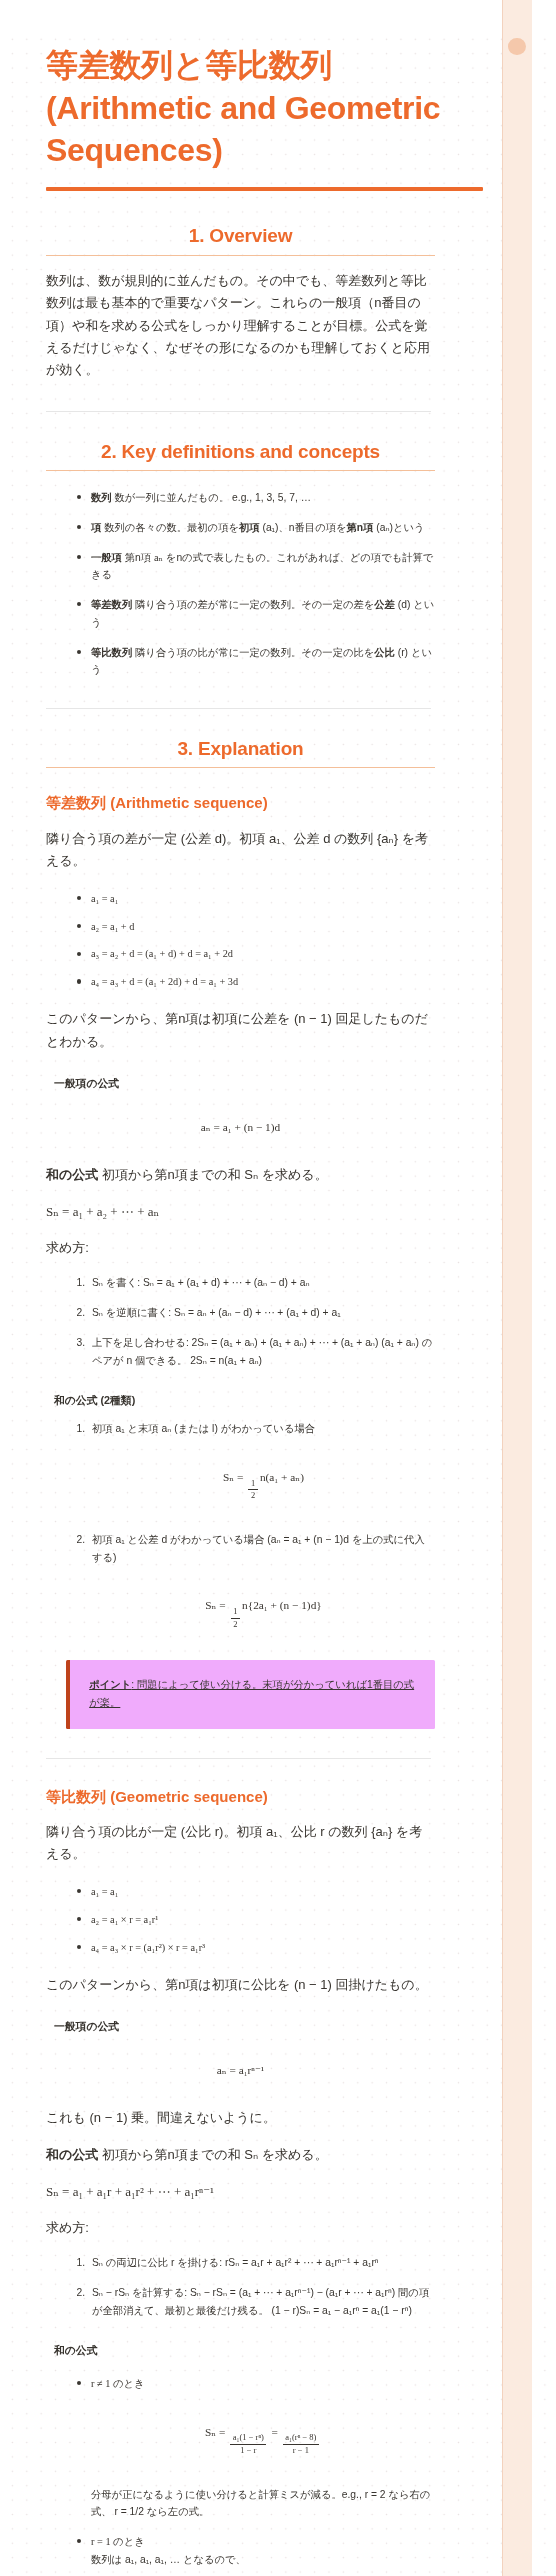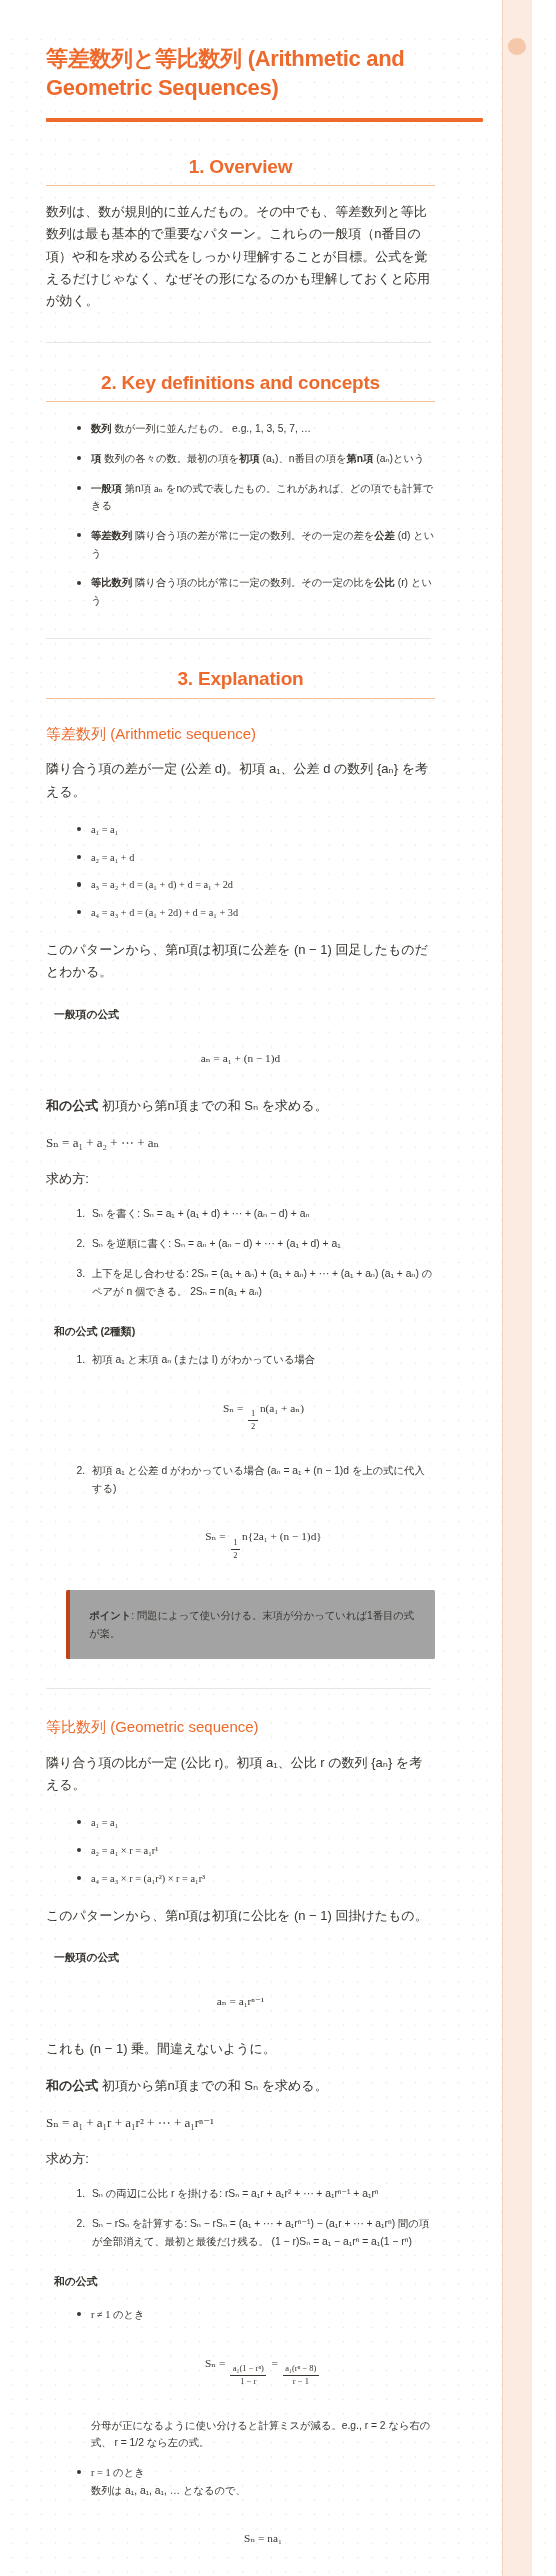"等差数列と等比数列 (Arithmetic and Geometric" h1.title { font-size: 22px -> 32px }
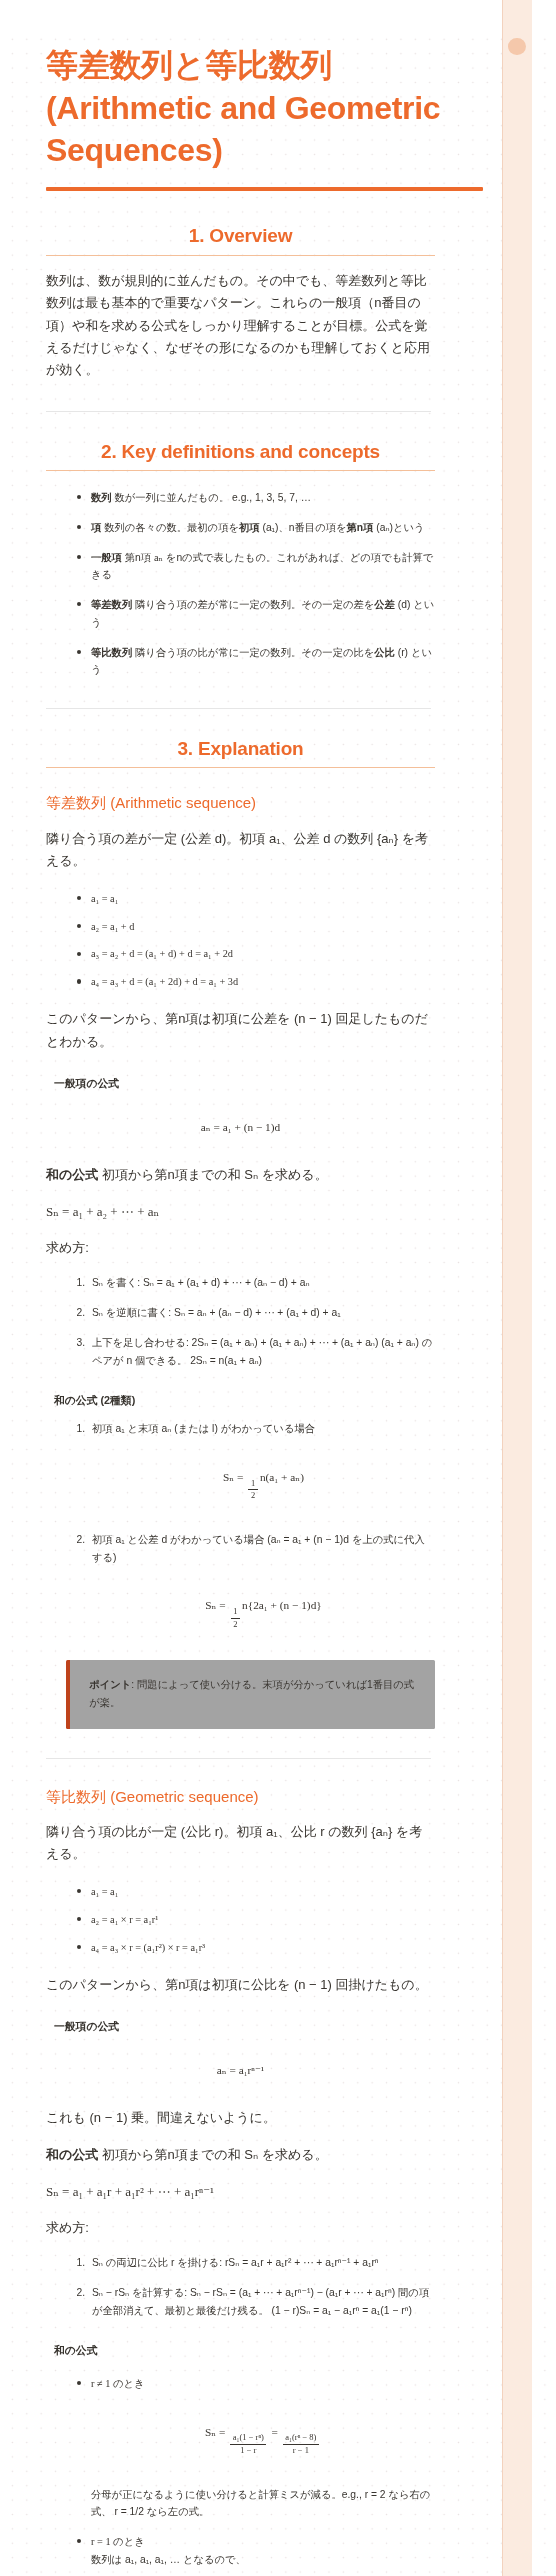"等差数列 (Arithmetic sequence)" h3.sub { font-weight: normal -> bold }
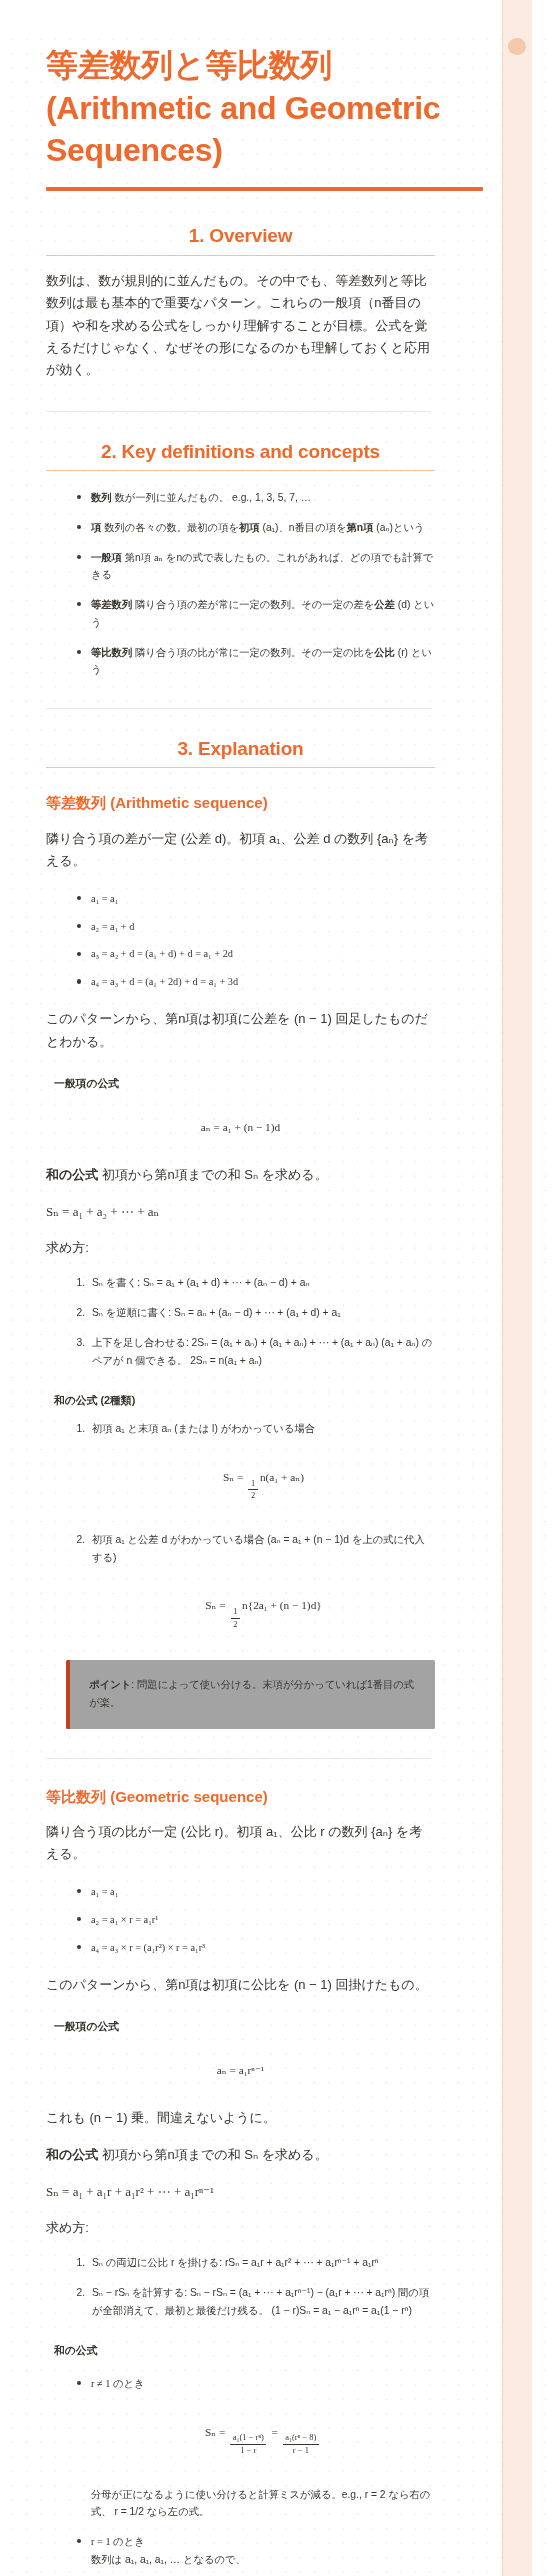"ポイント: 問題によって使い分ける。末項が分かっていれば1番目の式が楽。" .callout { background: #a3a3a3 -> #f0abfc; text-decoration: none -> underline }
